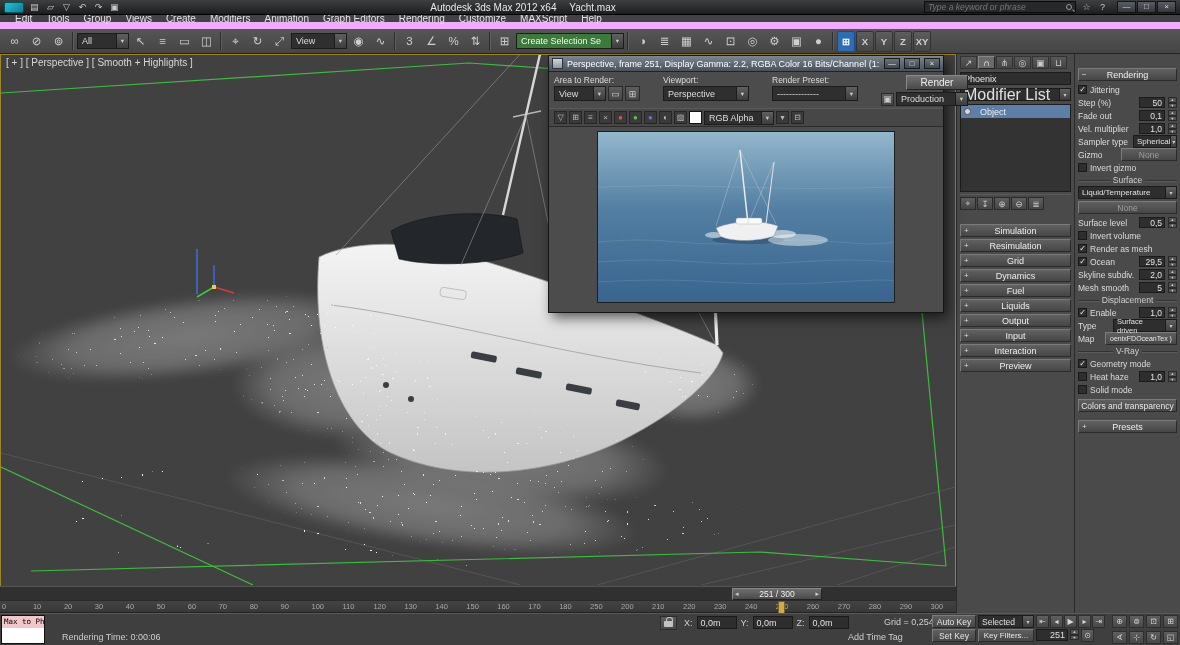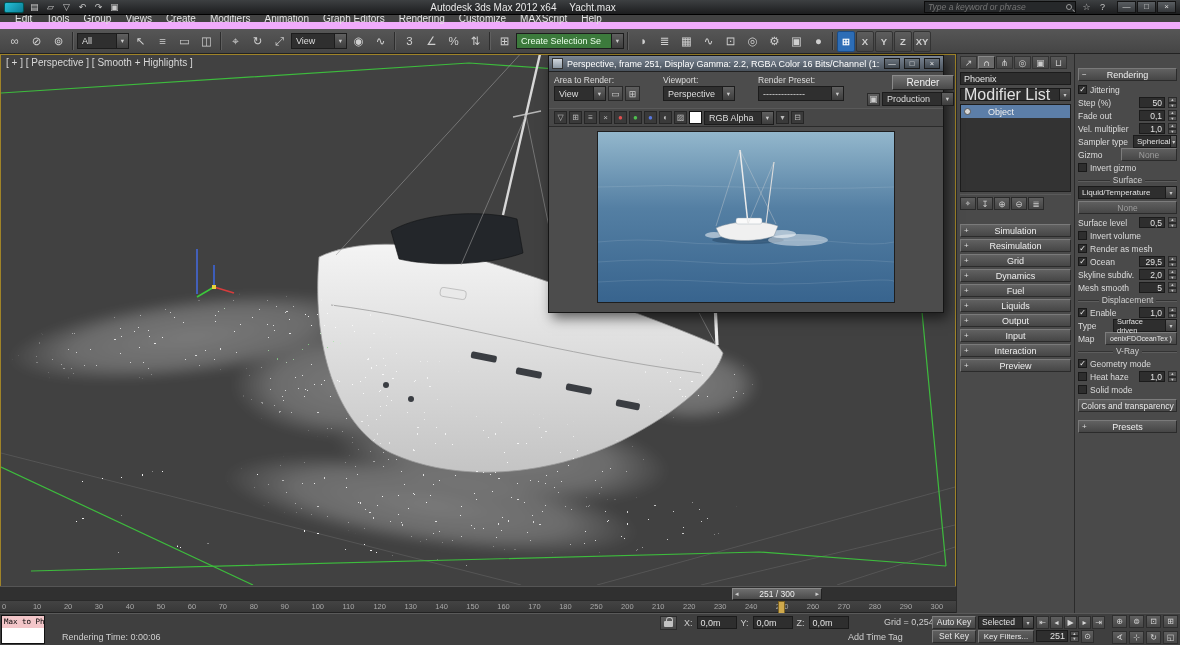"Perspective" div.dd { width: 72px -> 86px }
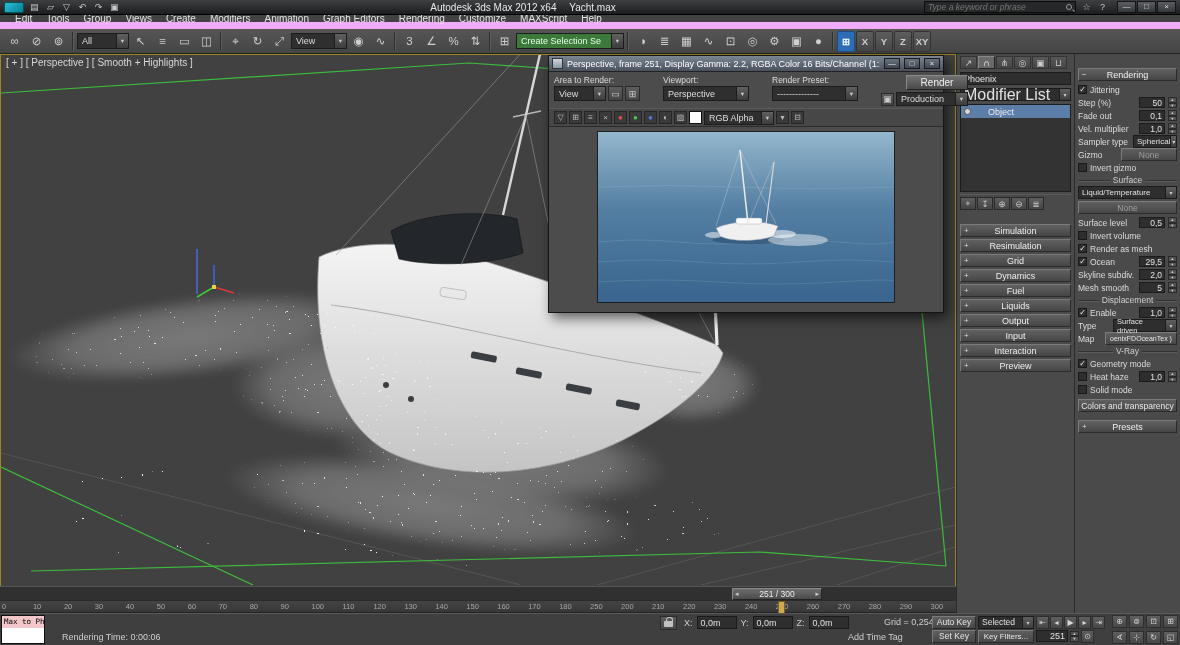"Object" .stackrow { gap: 17px -> 9px }
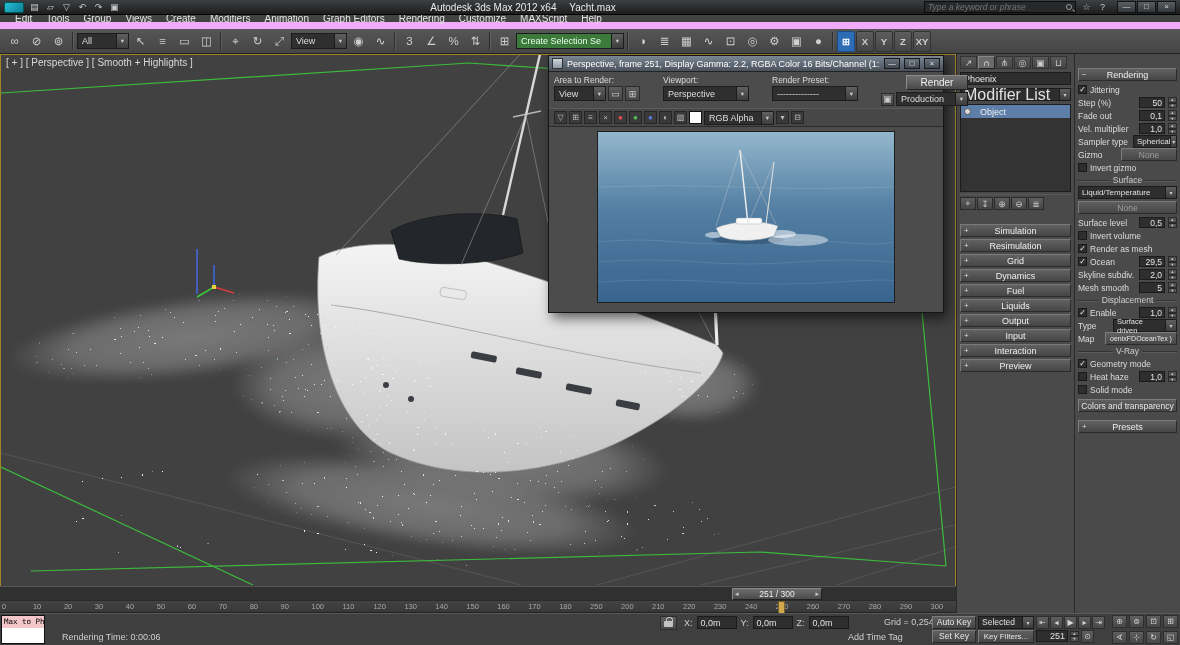"Auto Key" .anim .r1,.anim .r2 { align-items: center -> flex-start }
